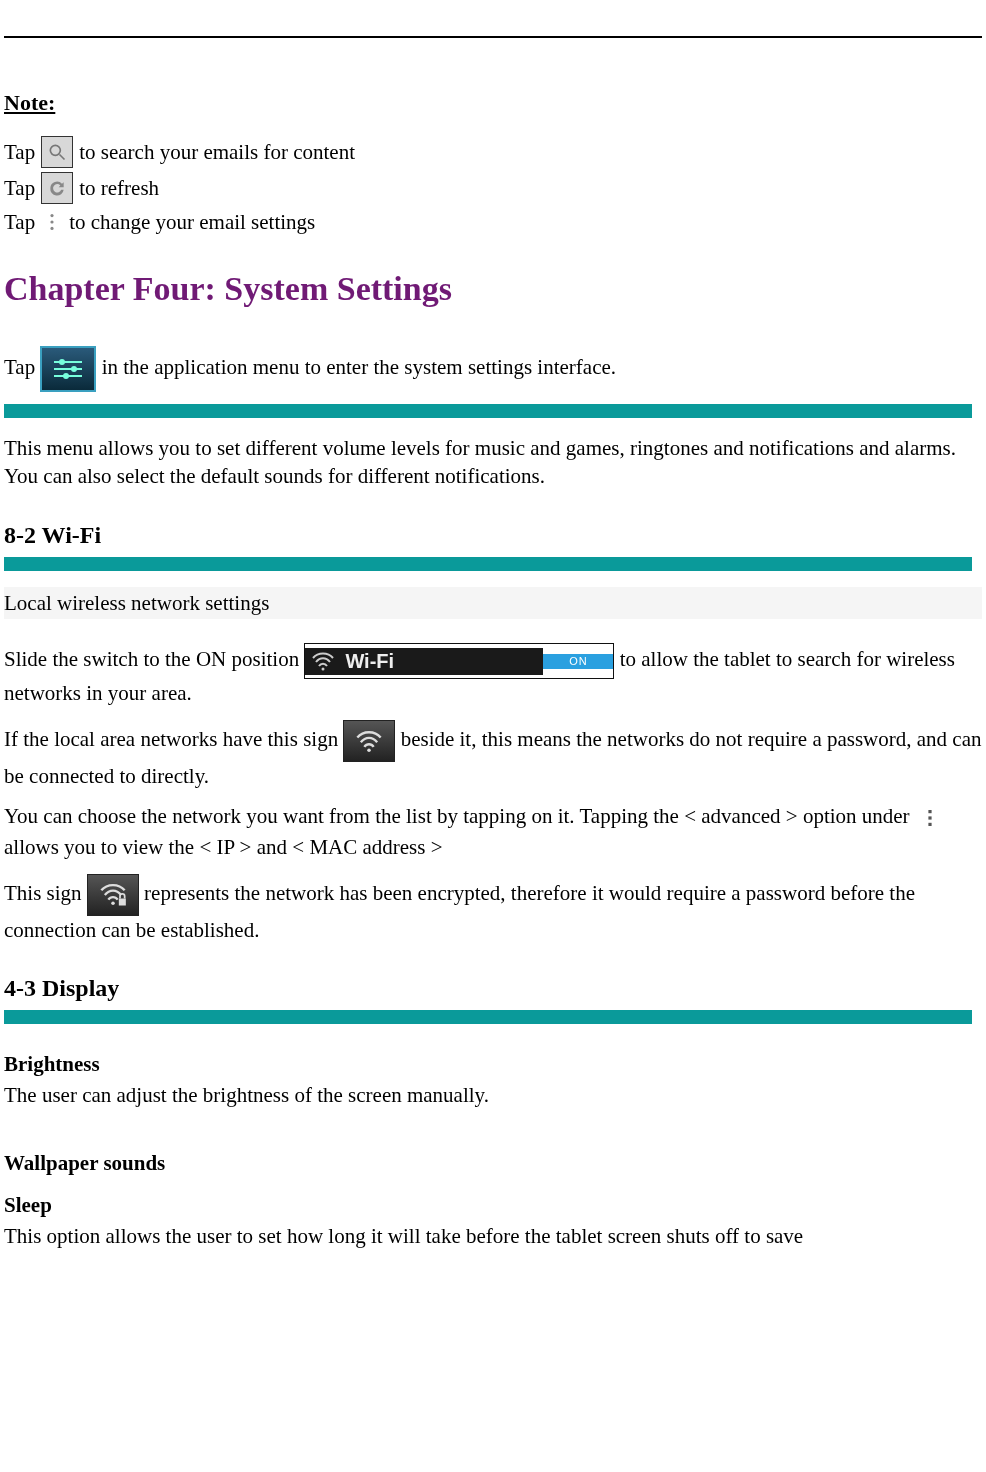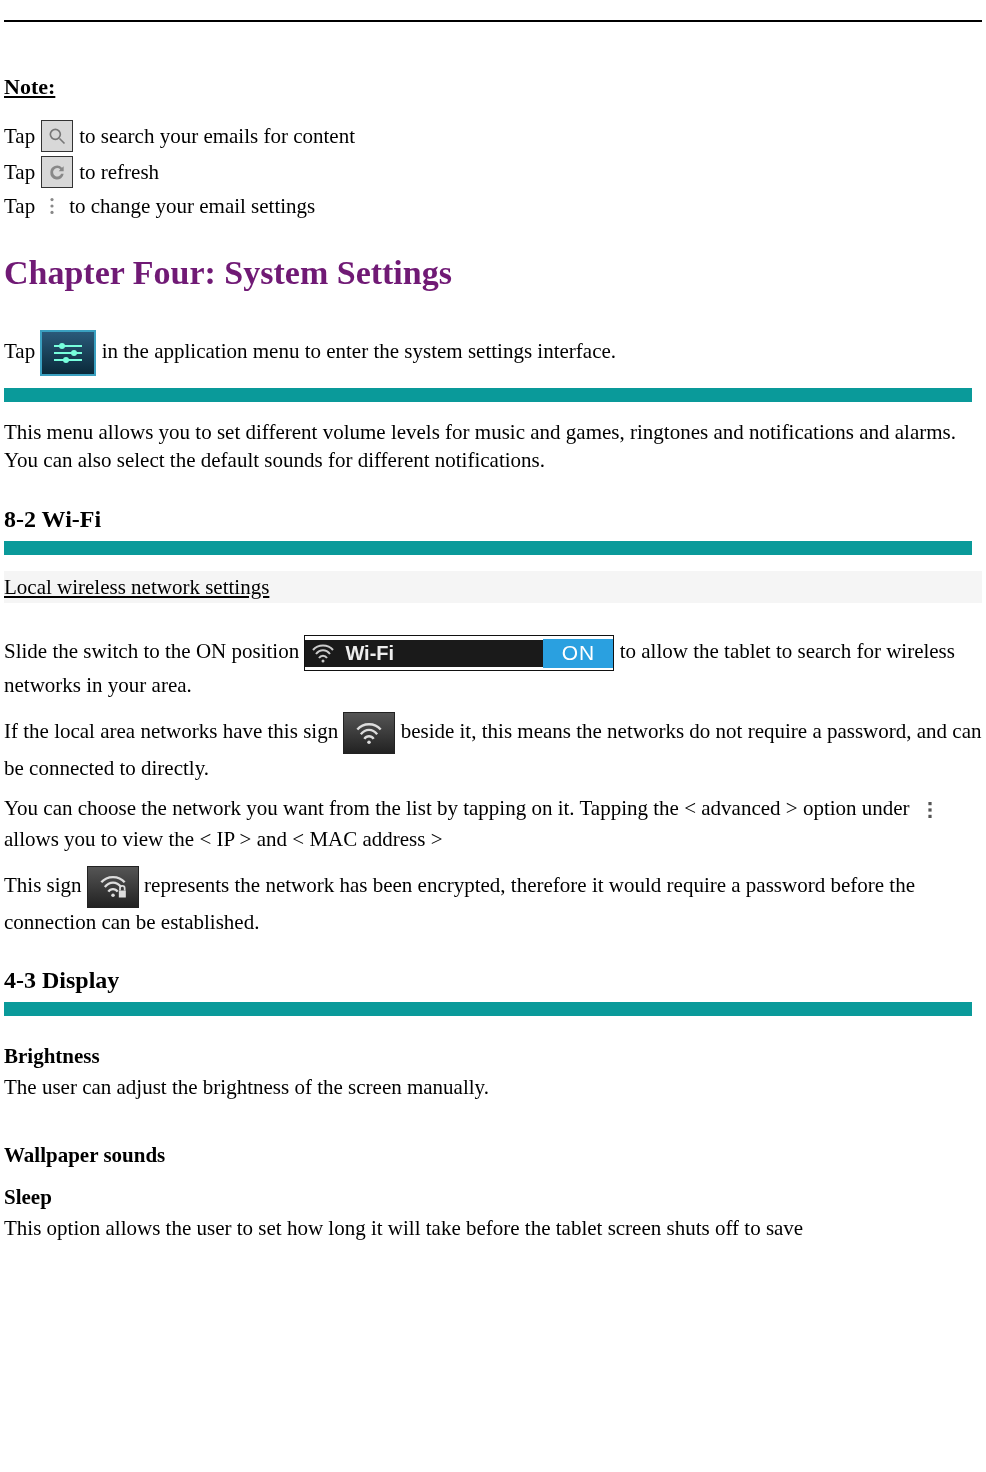"Note:" .page { padding: 0 4px -> 16px 4px }
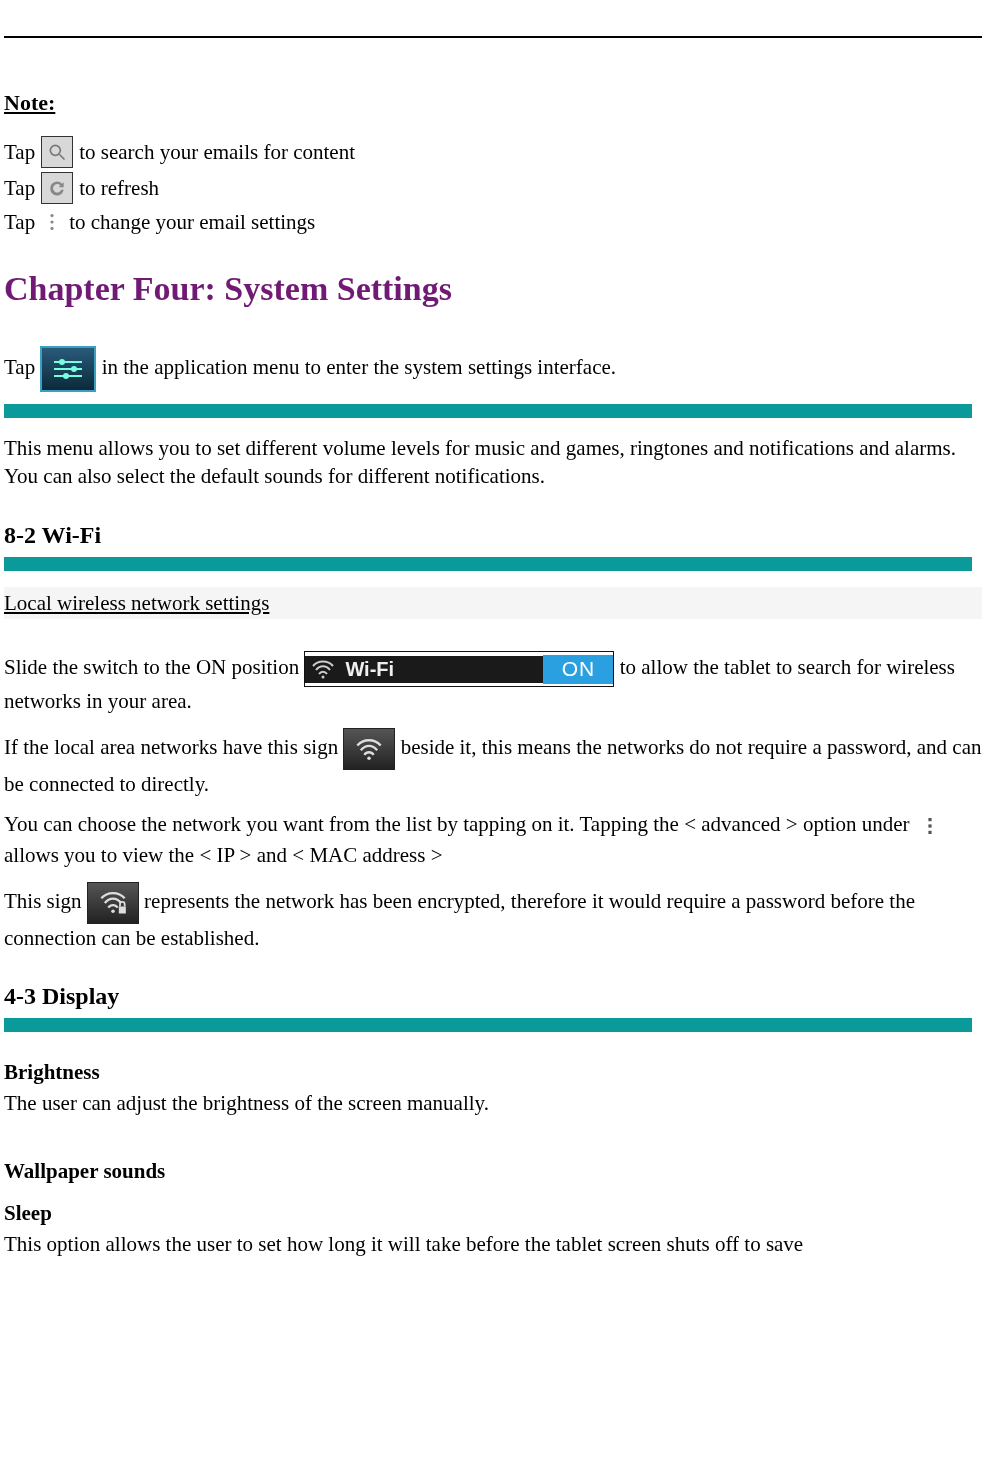"Local wireless network settings" .sub-label { margin-bottom: 32px -> 24px; text-decoration: underline -> none }
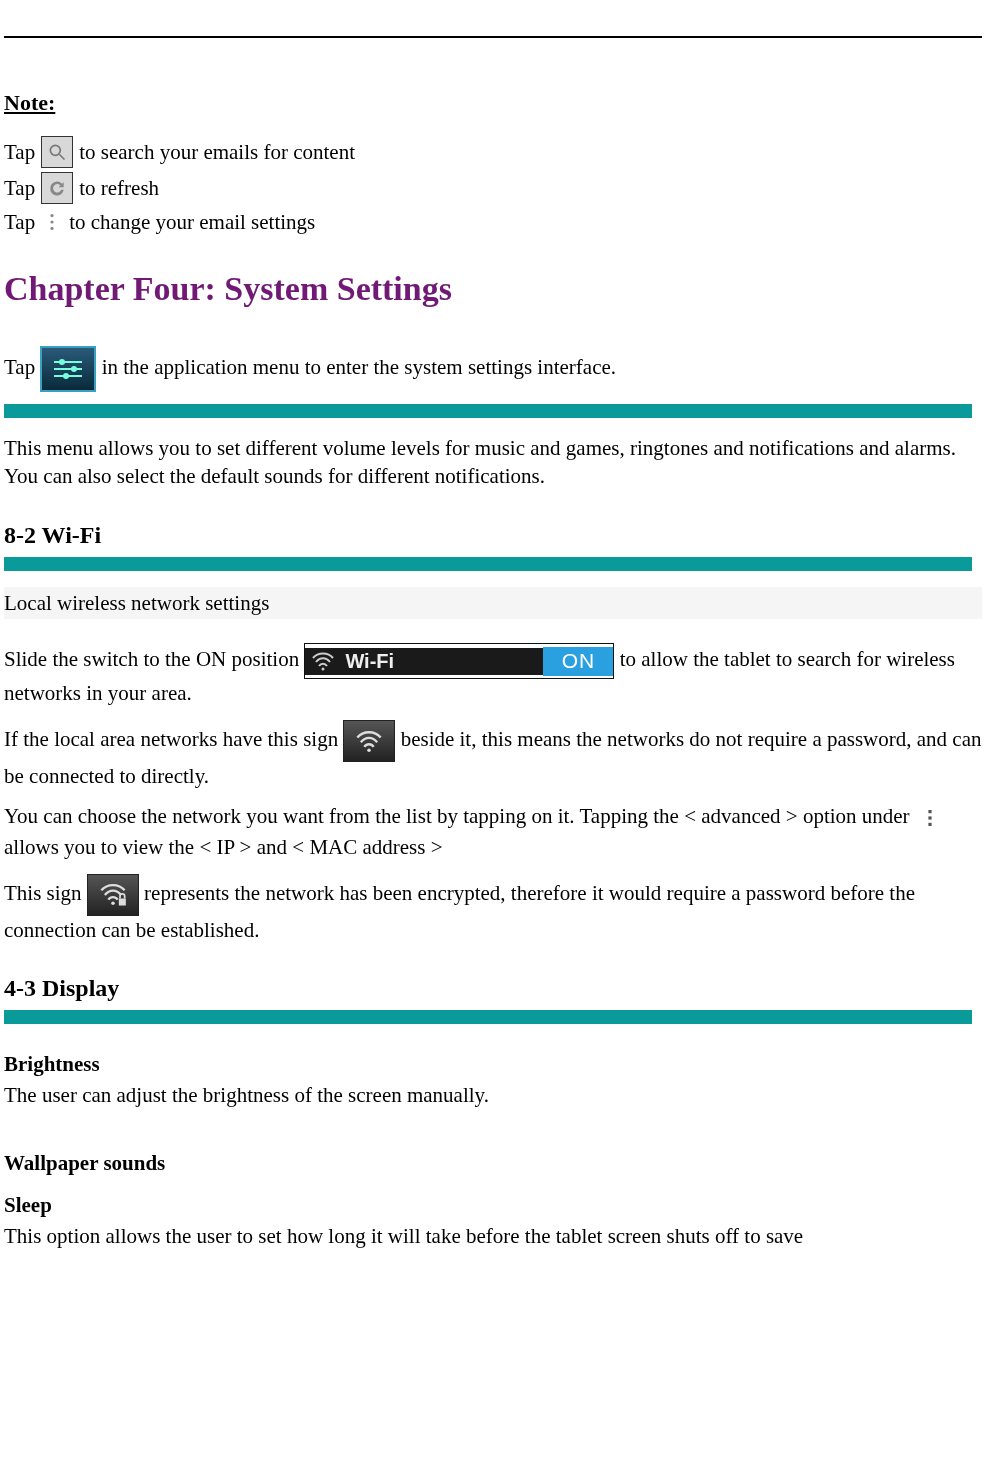"ON" .wifi-on { font-size: 21px -> 11px }
